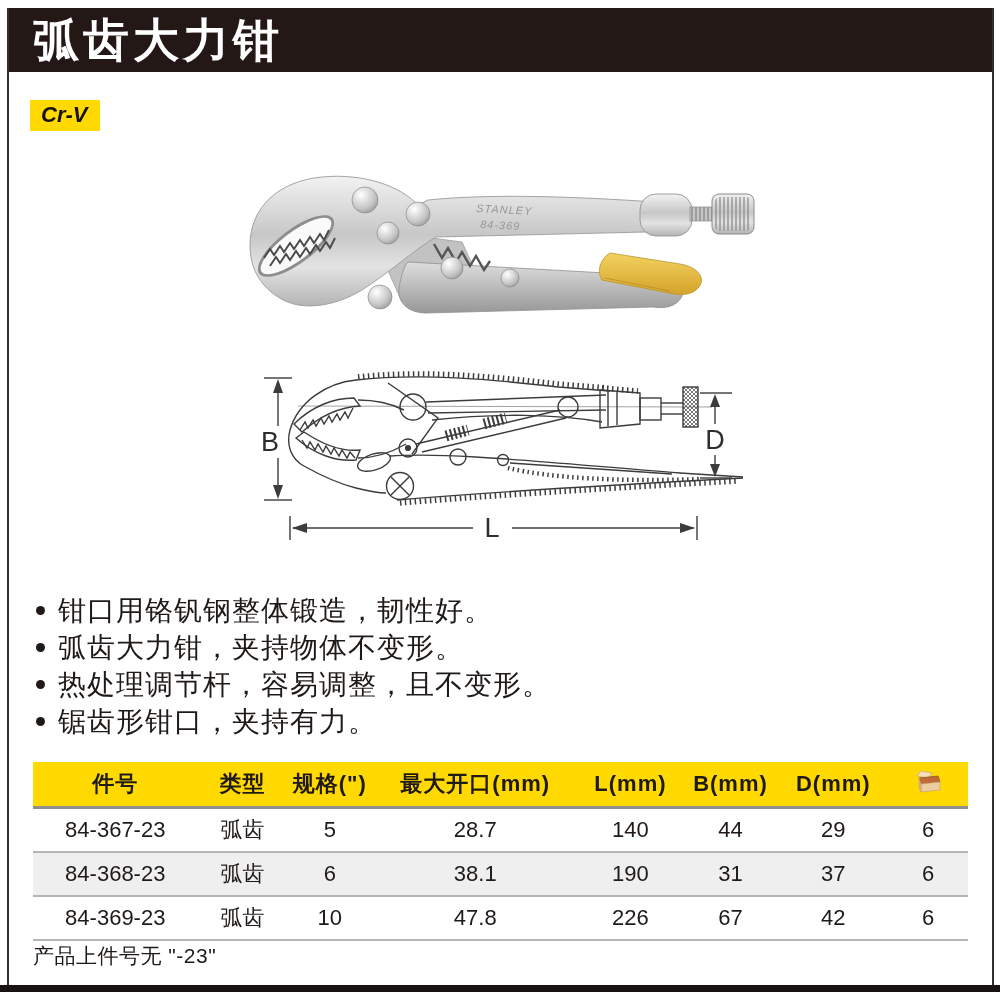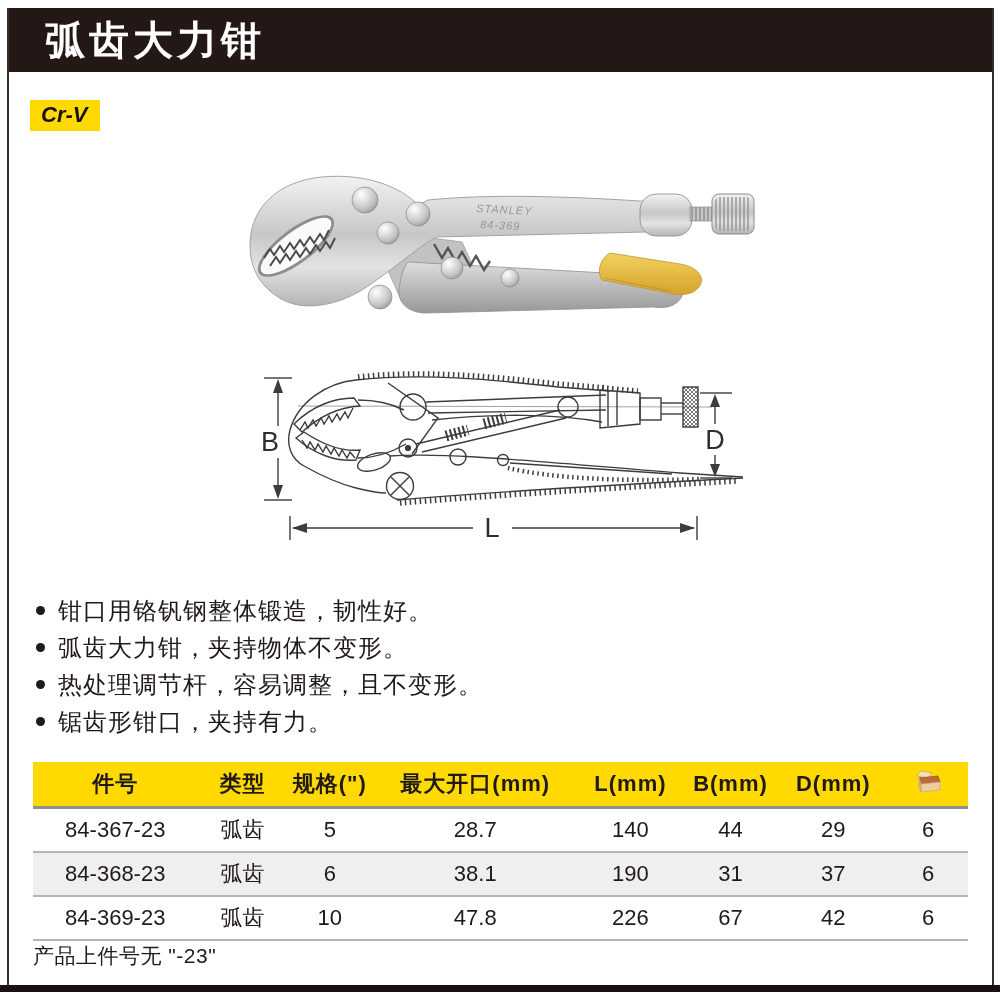"弧齿大力钳" .title-bar h1 { font-size: 40px -> 46px; margin: 0 0 0 36px -> 0 0 0 24px }
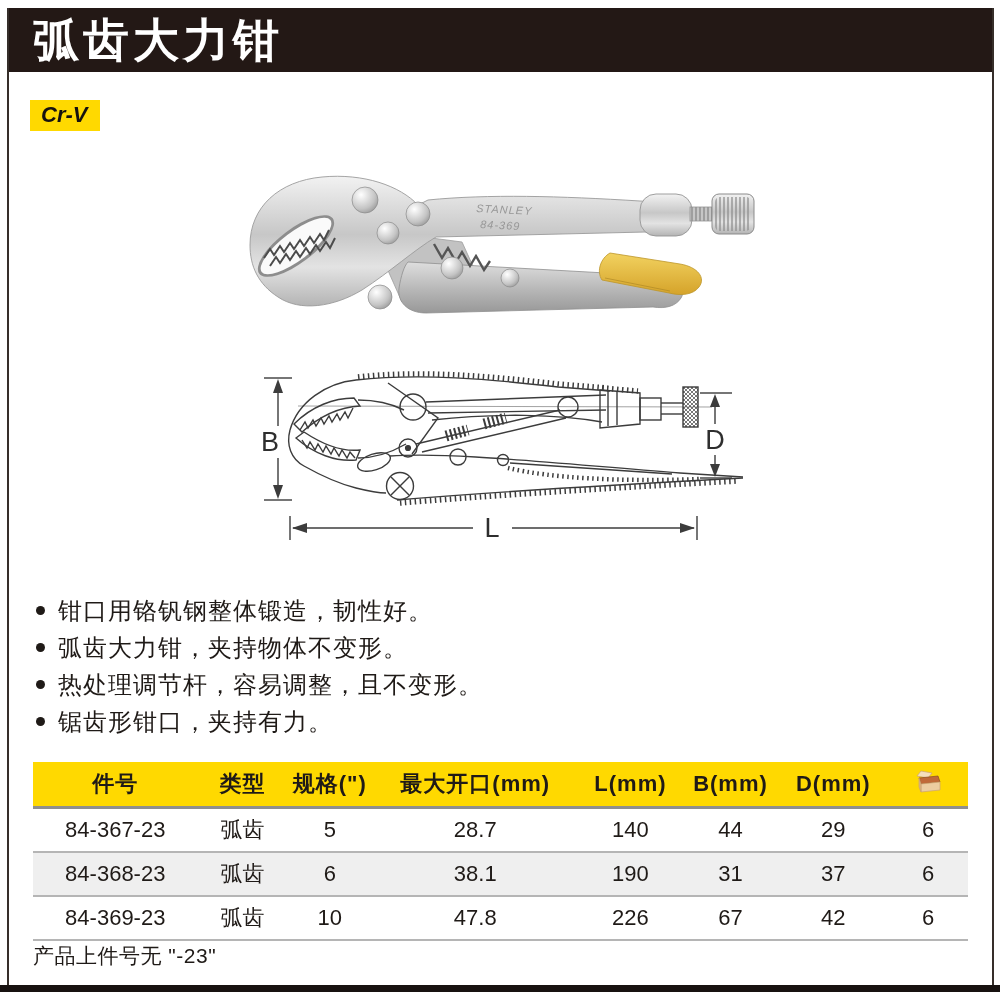"钳口用铬钒钢整体锻造，韧性好。" .features li { font-size: 24px -> 28px }
